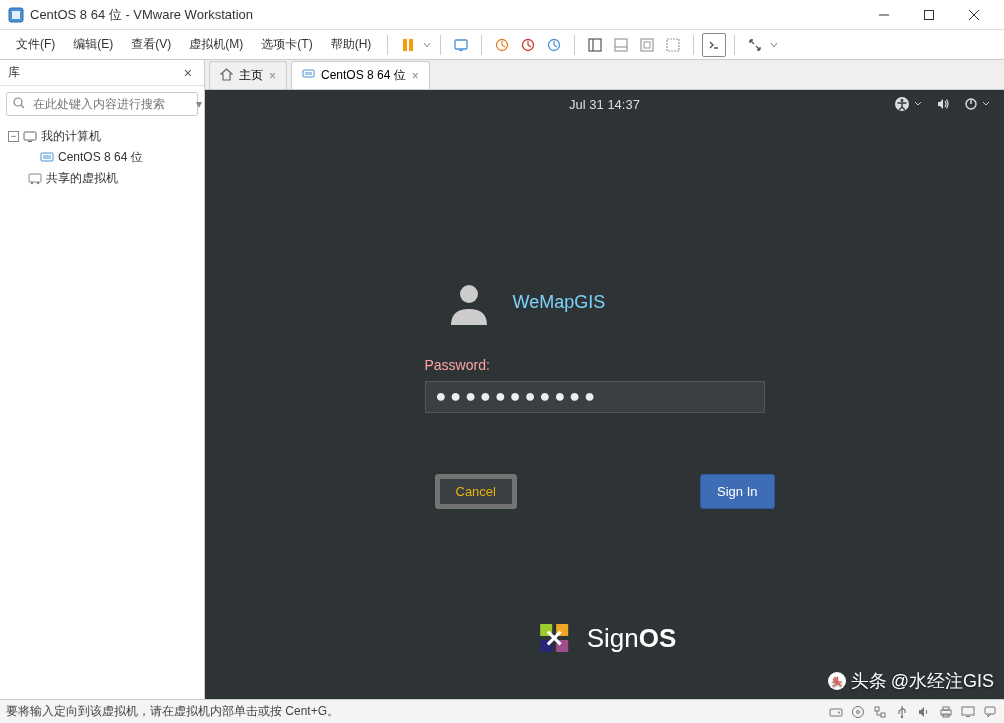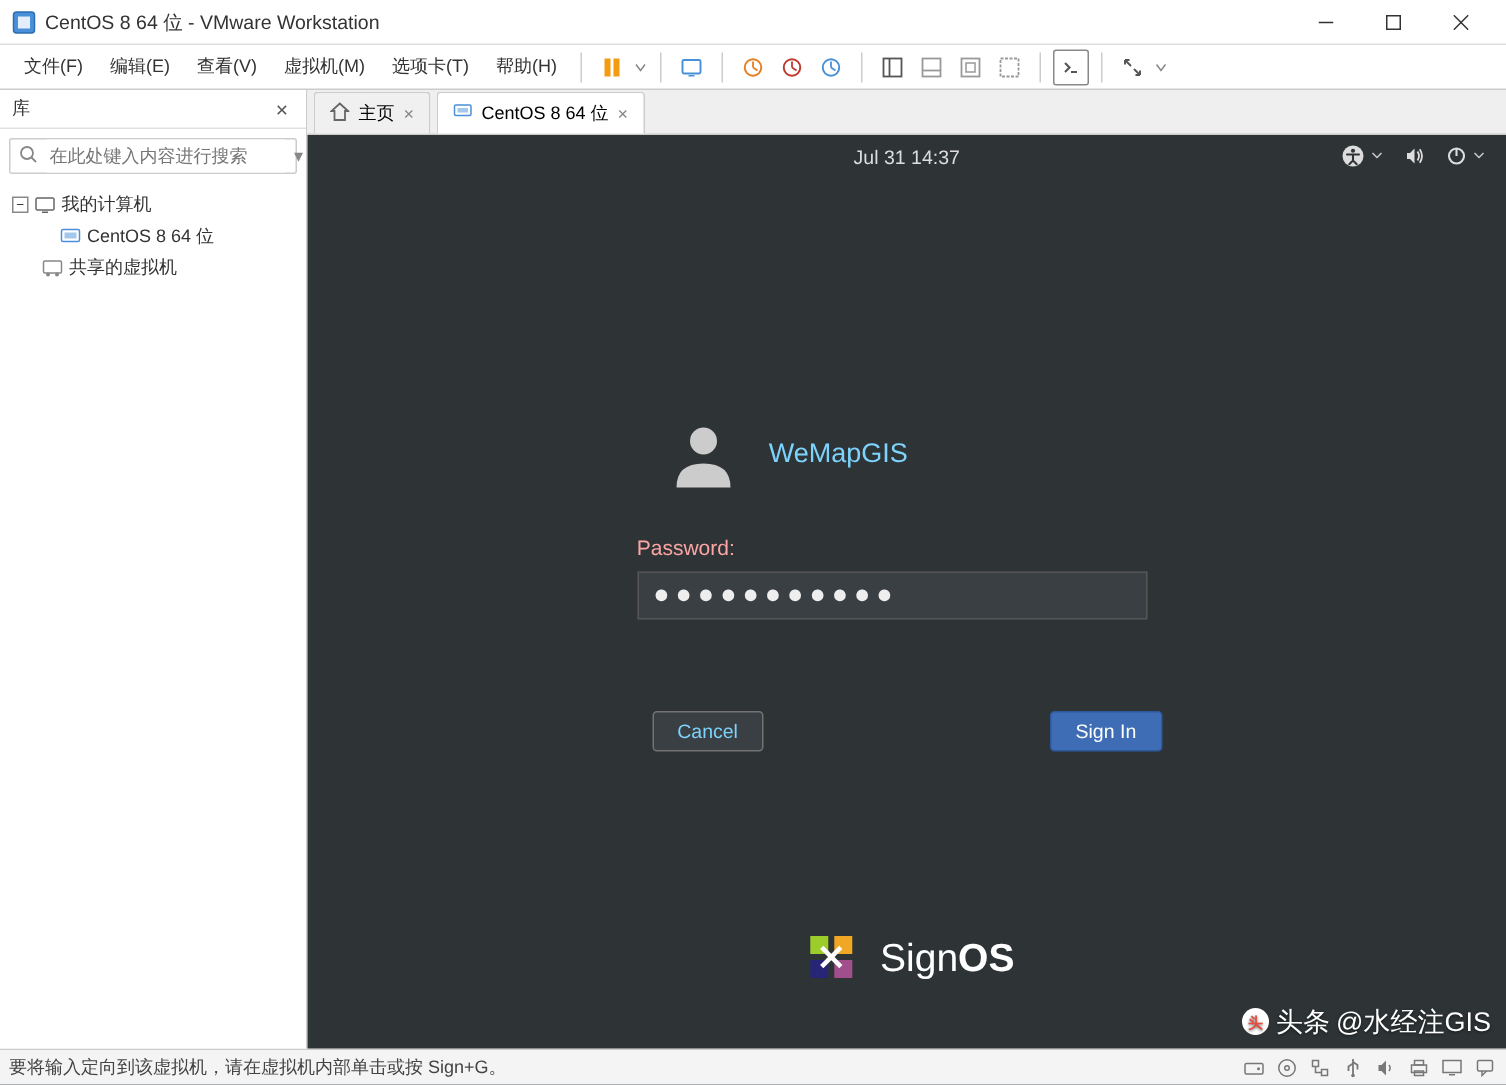"Cancel" .gnome-btn.cancel { border: 1px solid #737373 -> 5px solid #737373; color: #7dd3fc -> #eab308 }
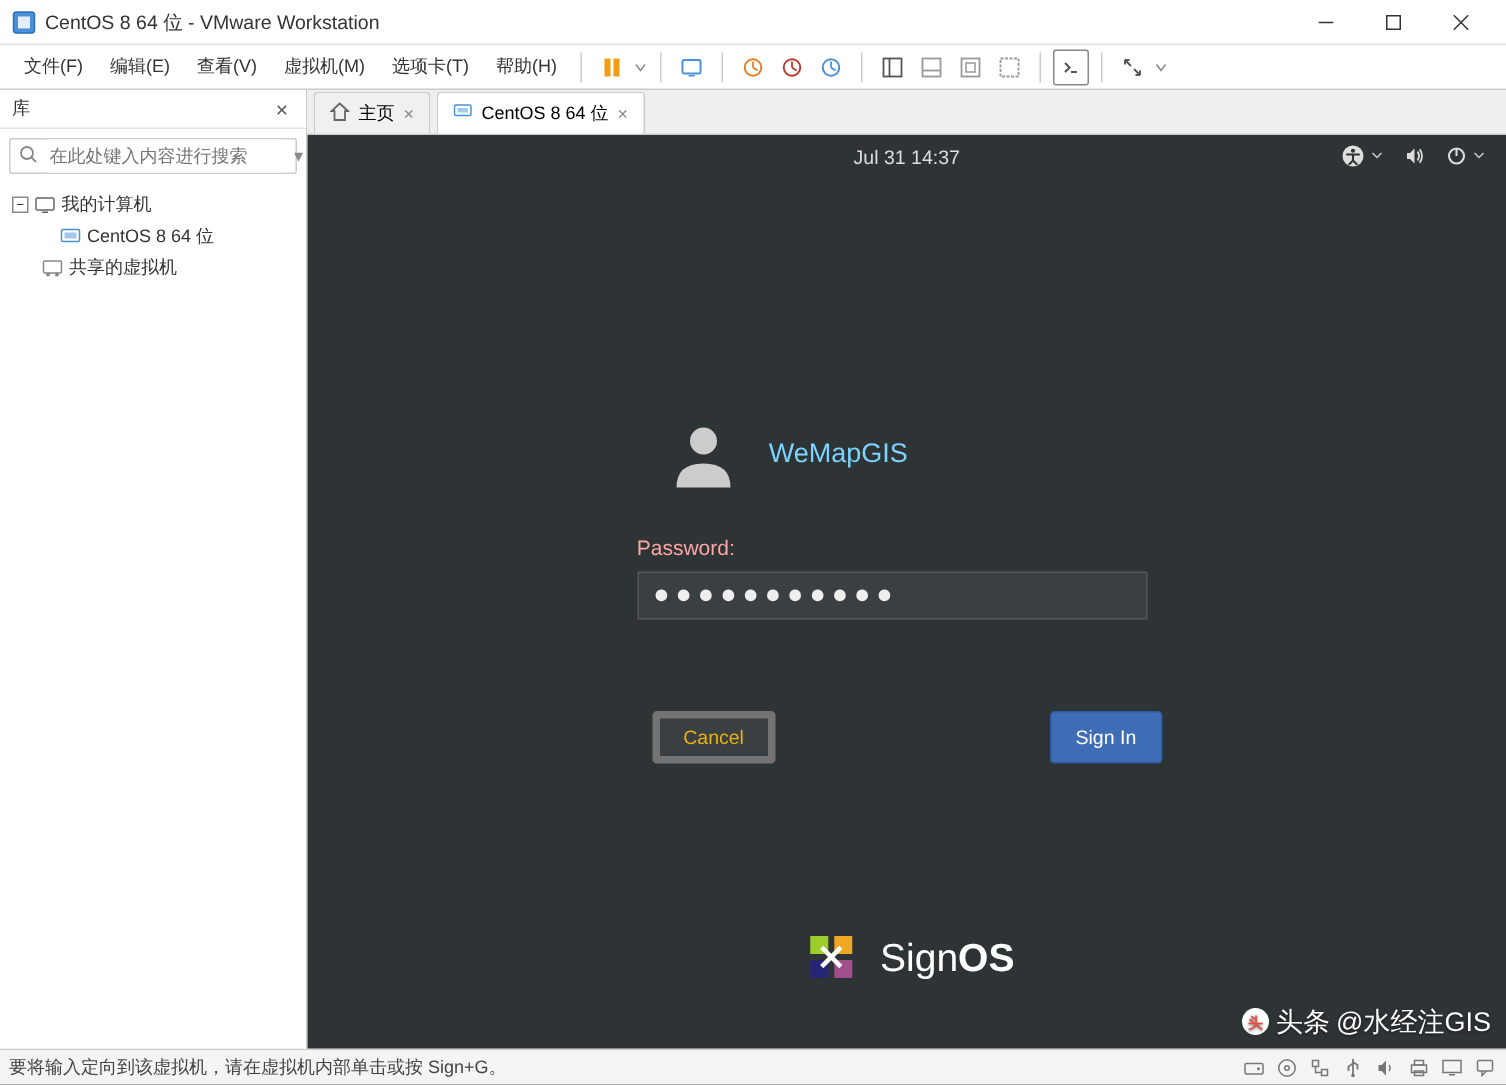"要将输入定向到该虚拟机，请在虚拟机内部单击或按 Sign+G。" span.status-text { text: Sign+G -> Cent+G }
